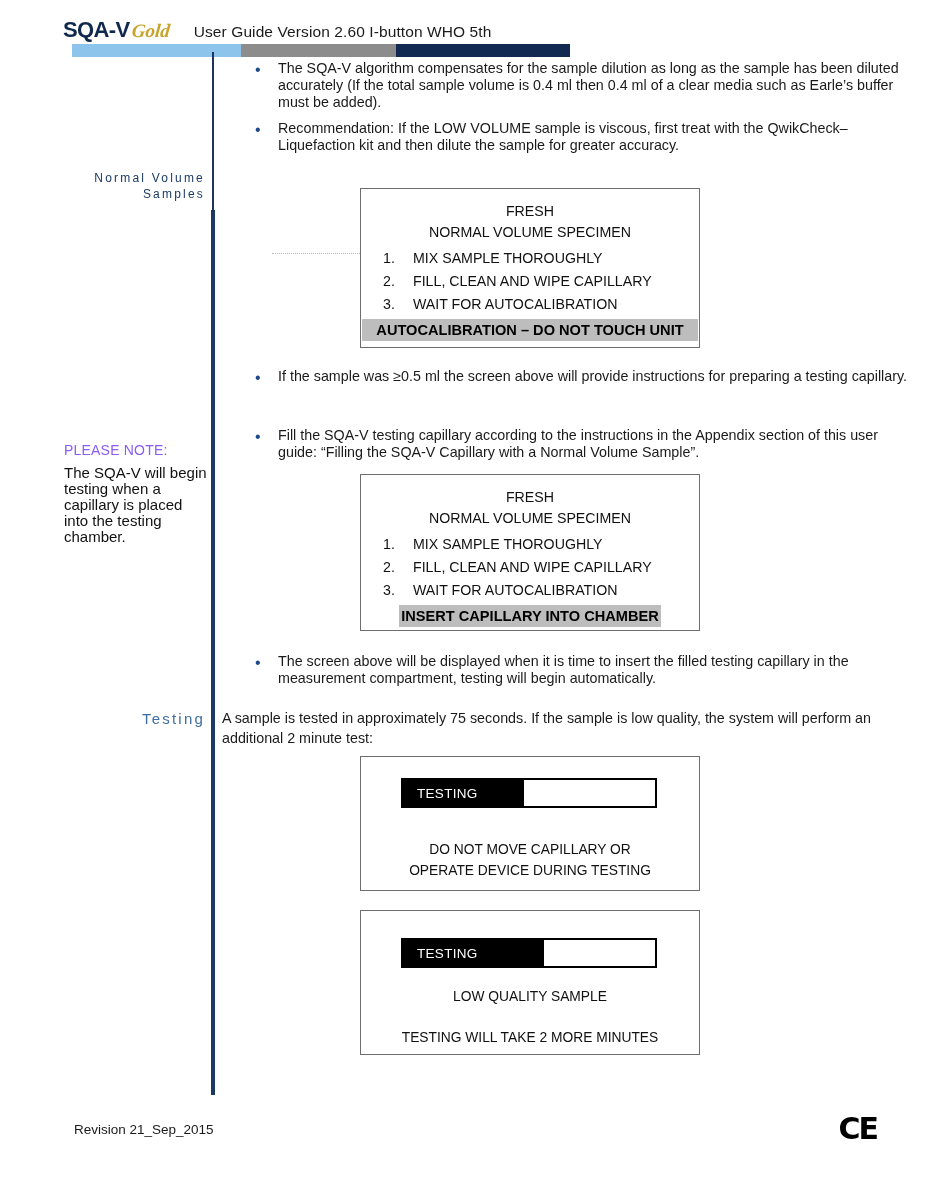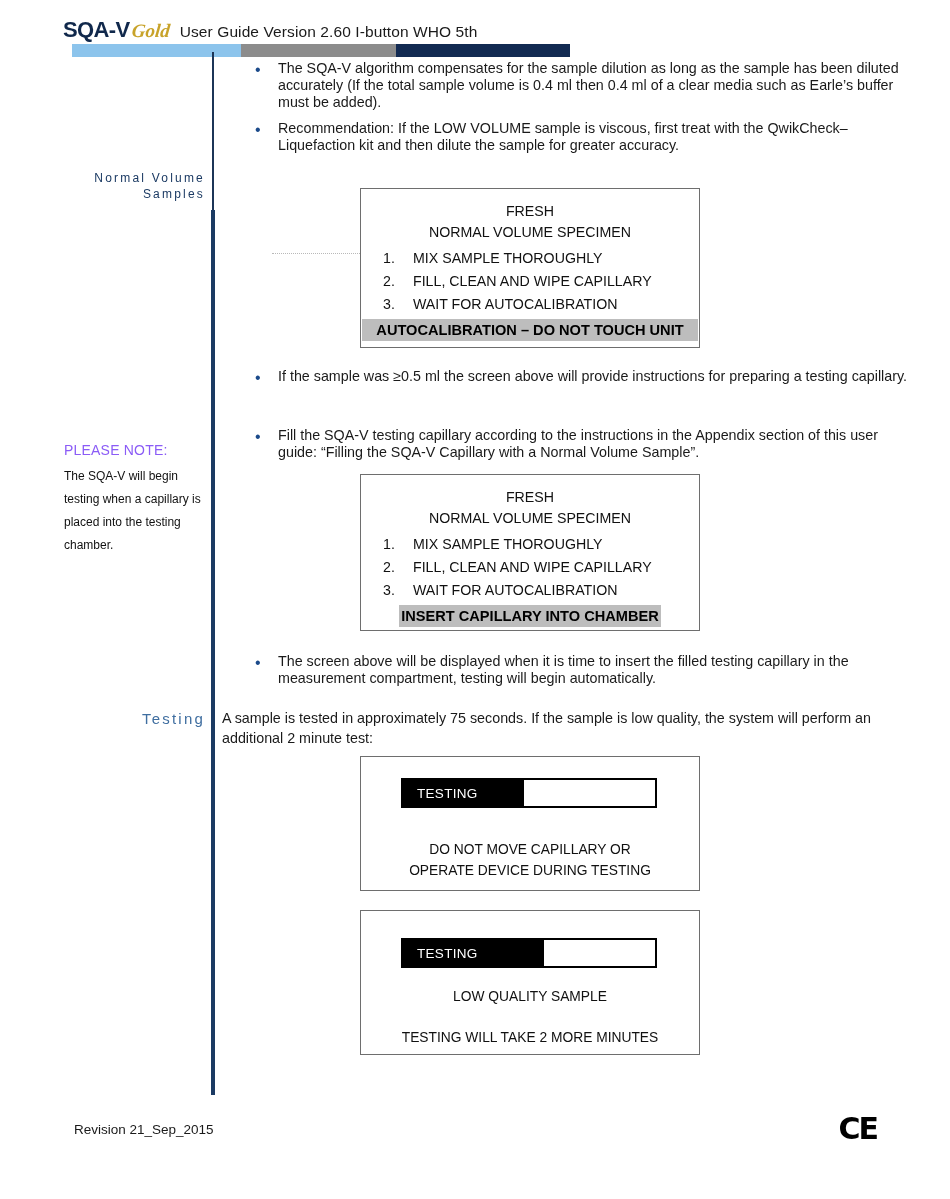"User Guide Version 2.60 I-button" .header-title { margin-left: 10px -> 24px }
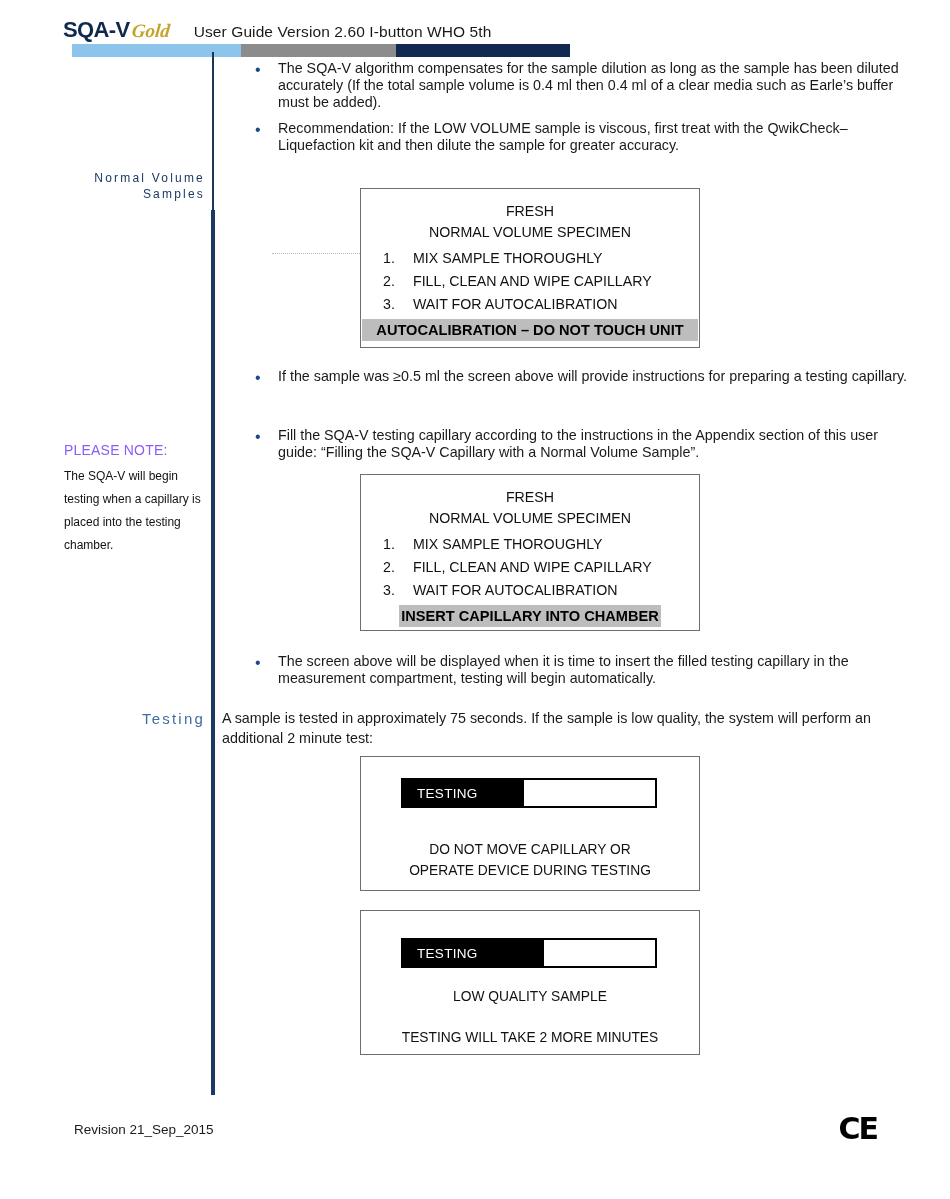"The SQA-V will begin testing" .note-body { font-size: 12px -> 15px; line-height: 23px -> 16px }
